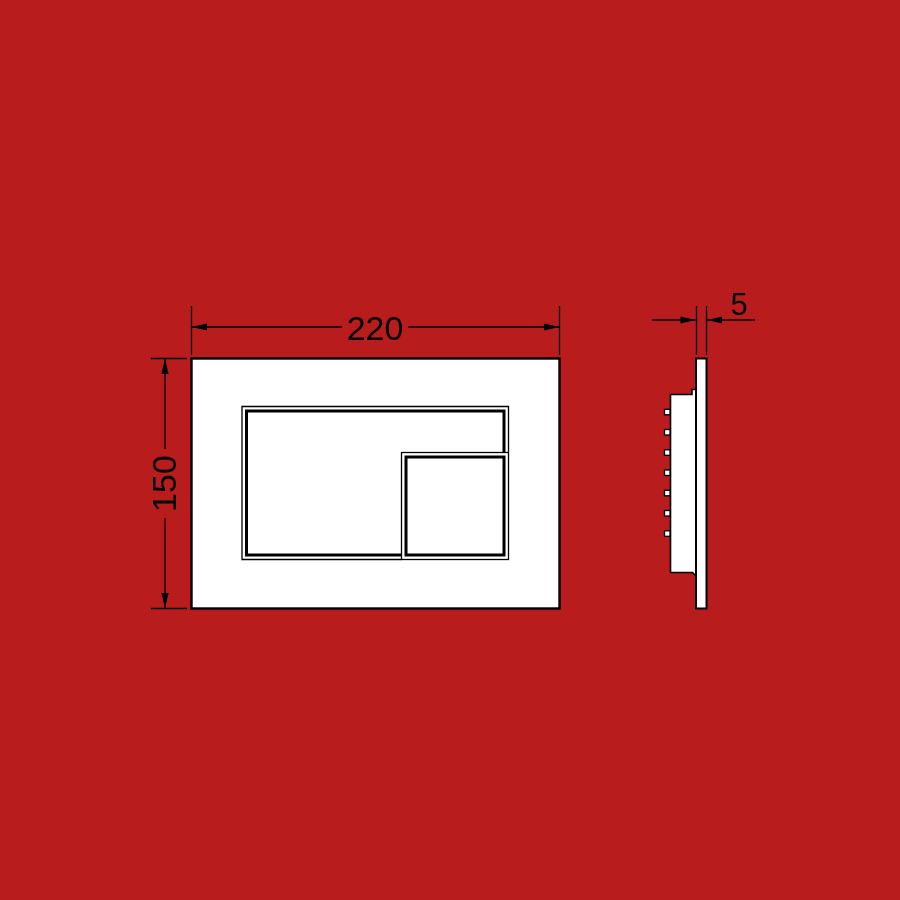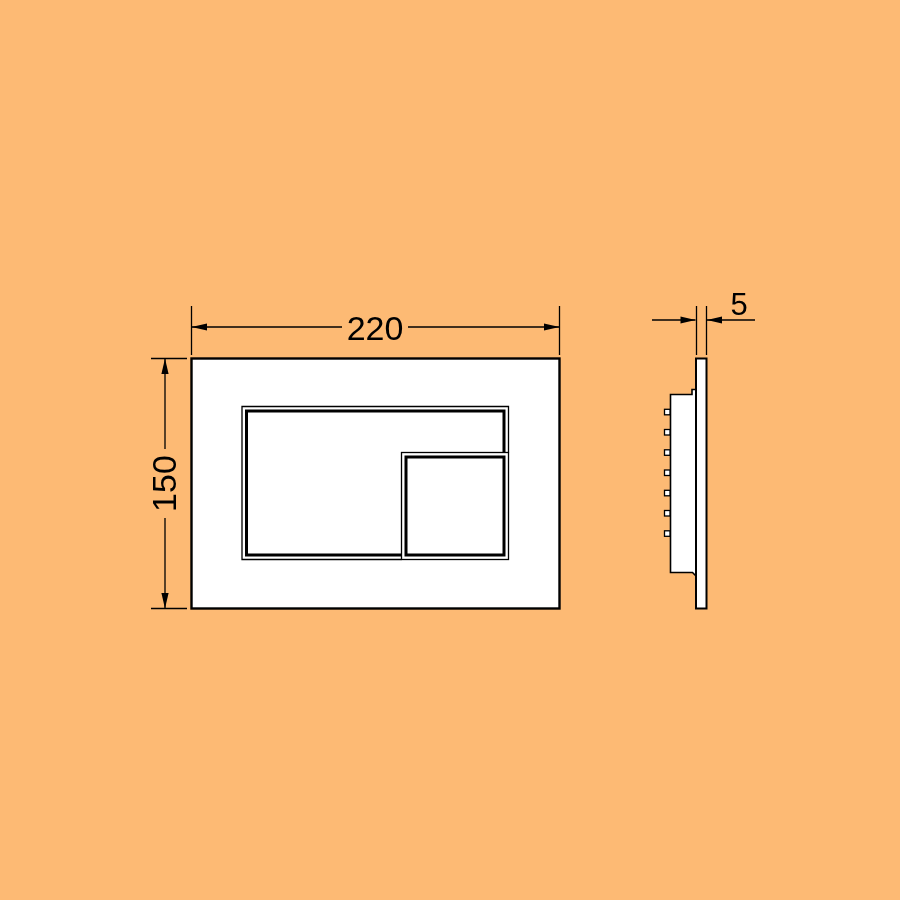"220" .canvas { background: #fdba74 -> #b91c1c }
